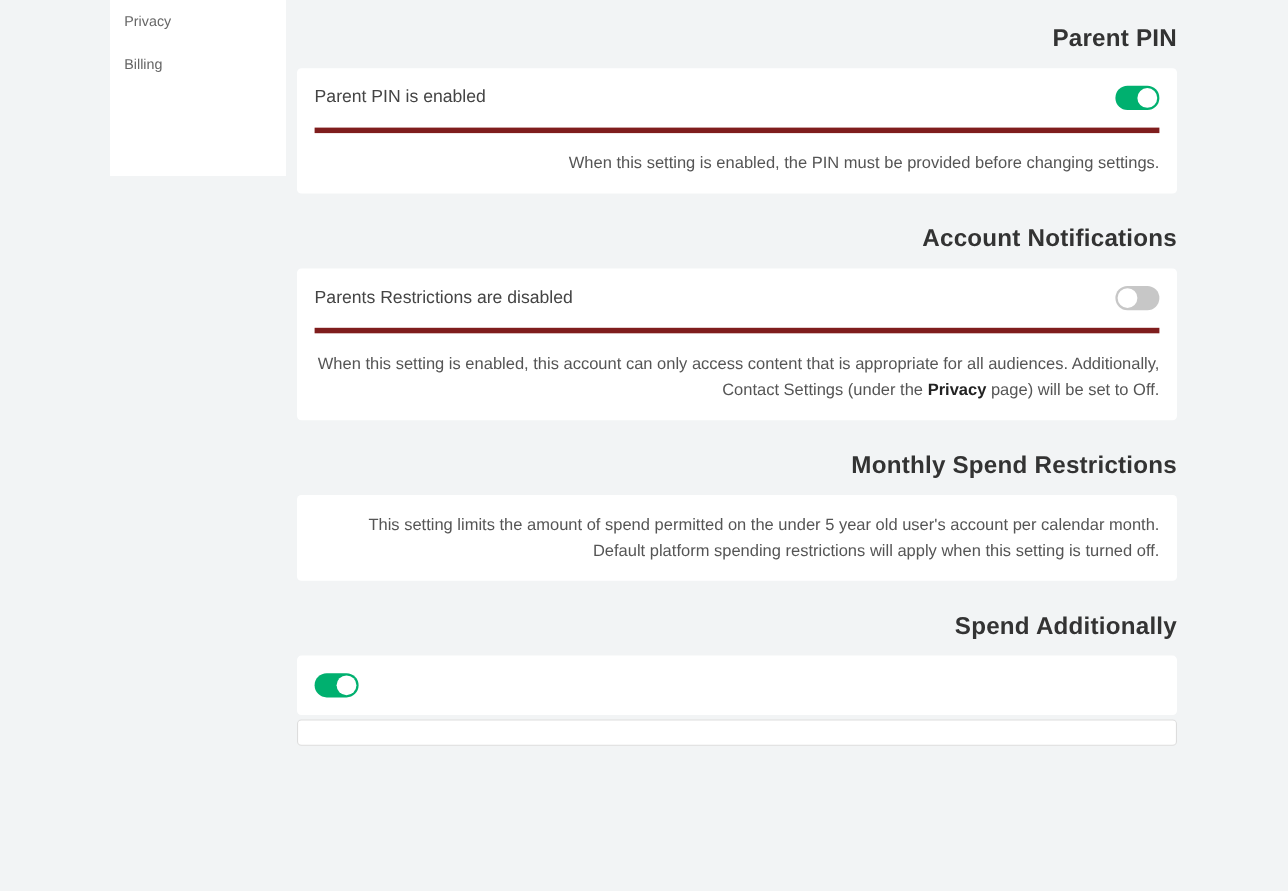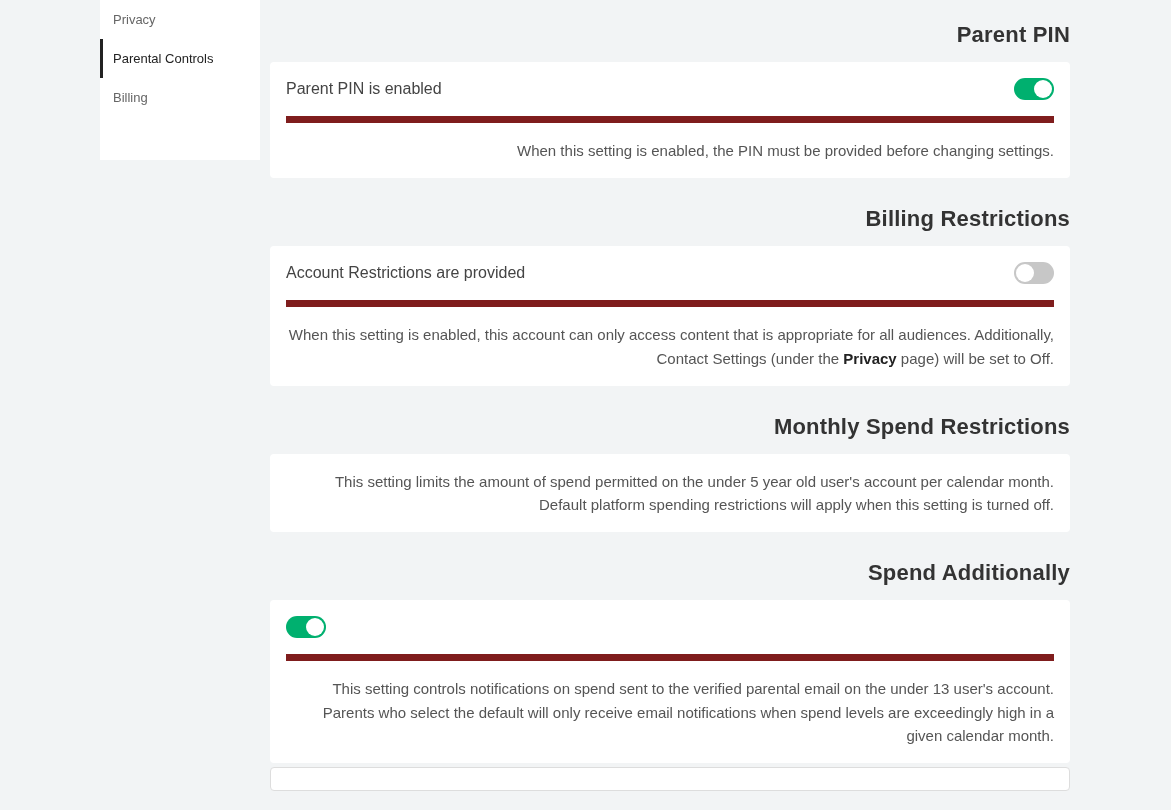"Parental Controls" div.sidebar-item { html: <div>Parental Controls</div> -> none }
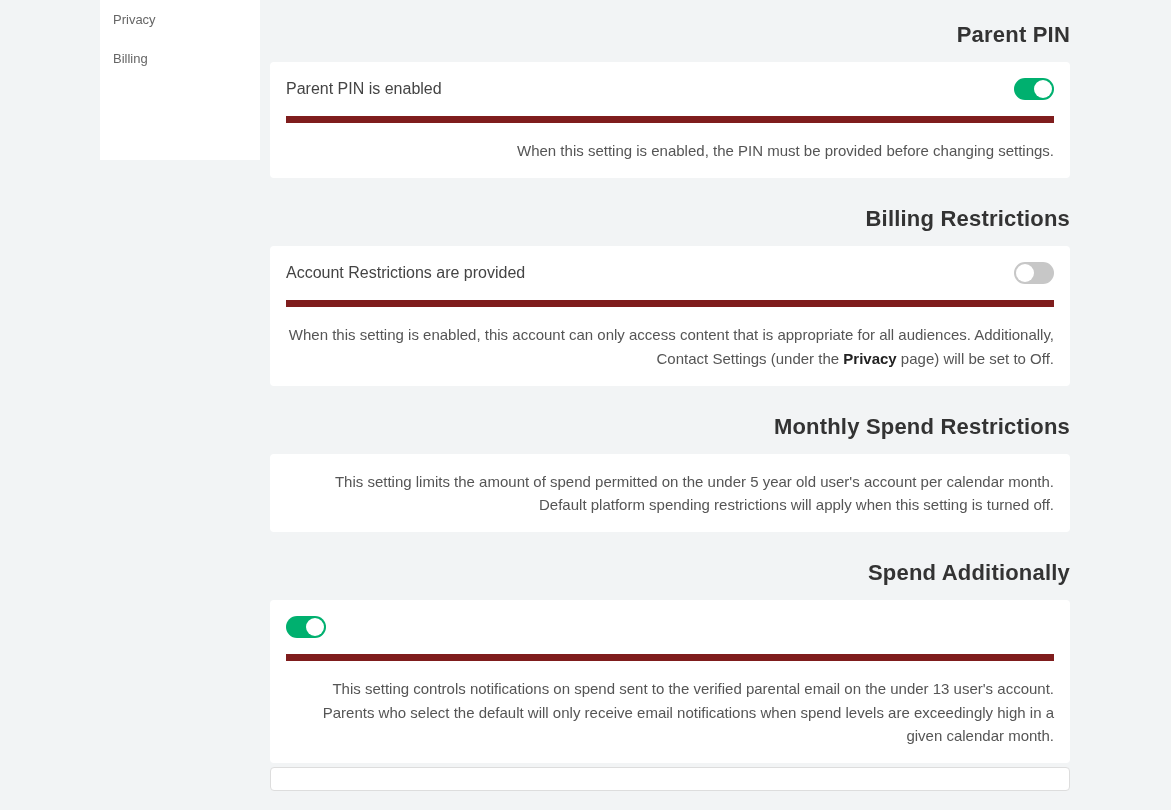"Parent PIN is enabled" .toggle-row { border-bottom: 7px solid #7f1d1d -> 5px solid #7f1d1d }
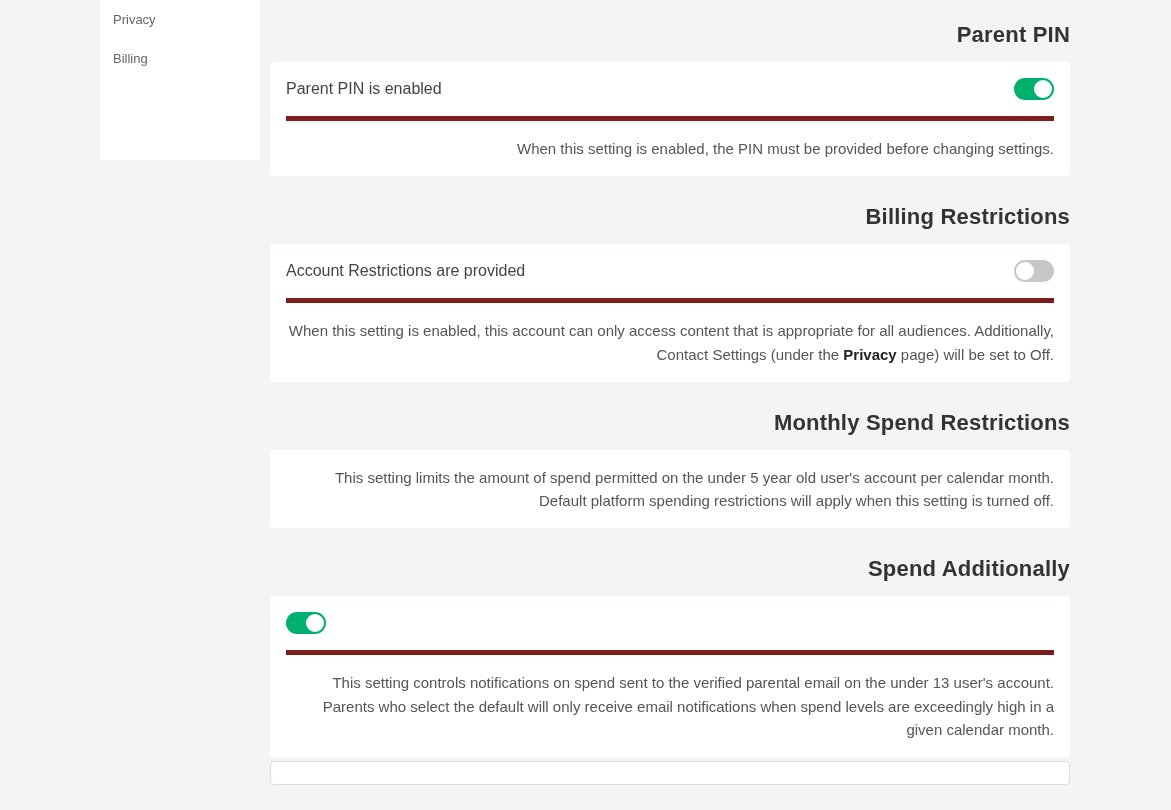"Billing Restrictions" h2.section-heading { text: Billing Restrictions -> Account Notifications }
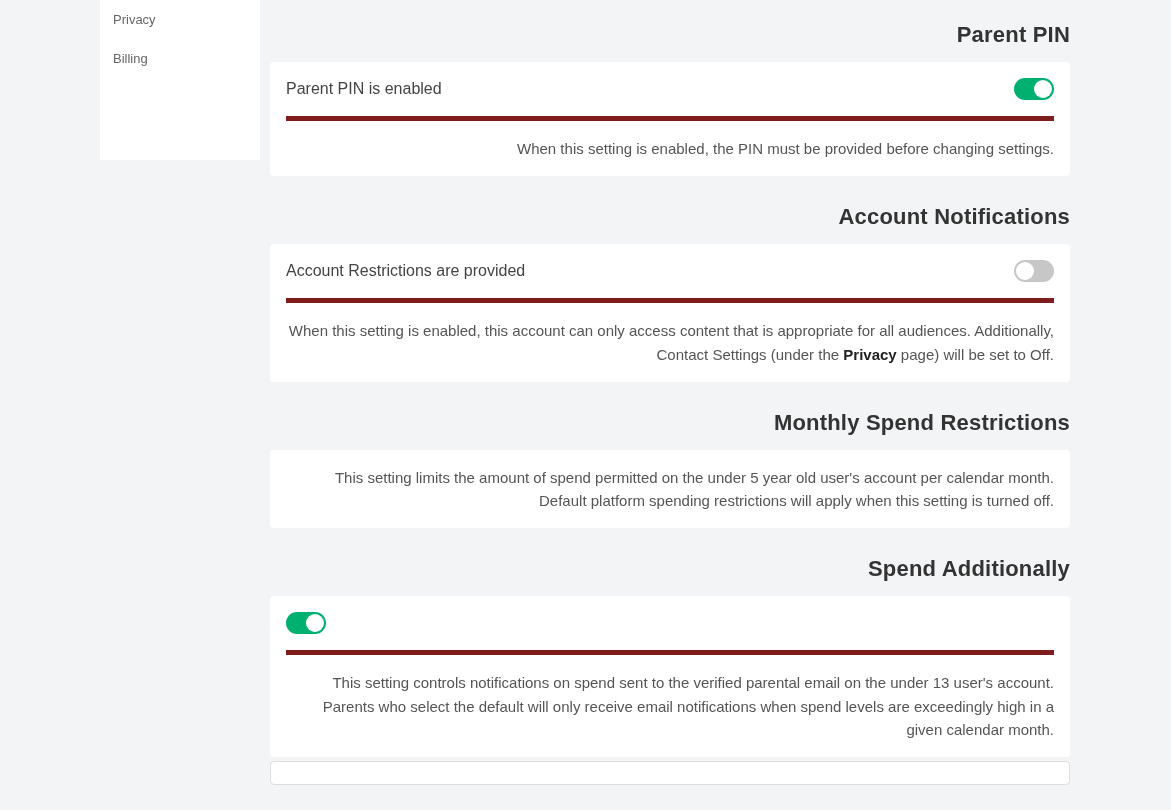"Account Restrictions are provided" span.toggle-label { text: Account Restrictions are provided -> Parents Restrictions are disabled }
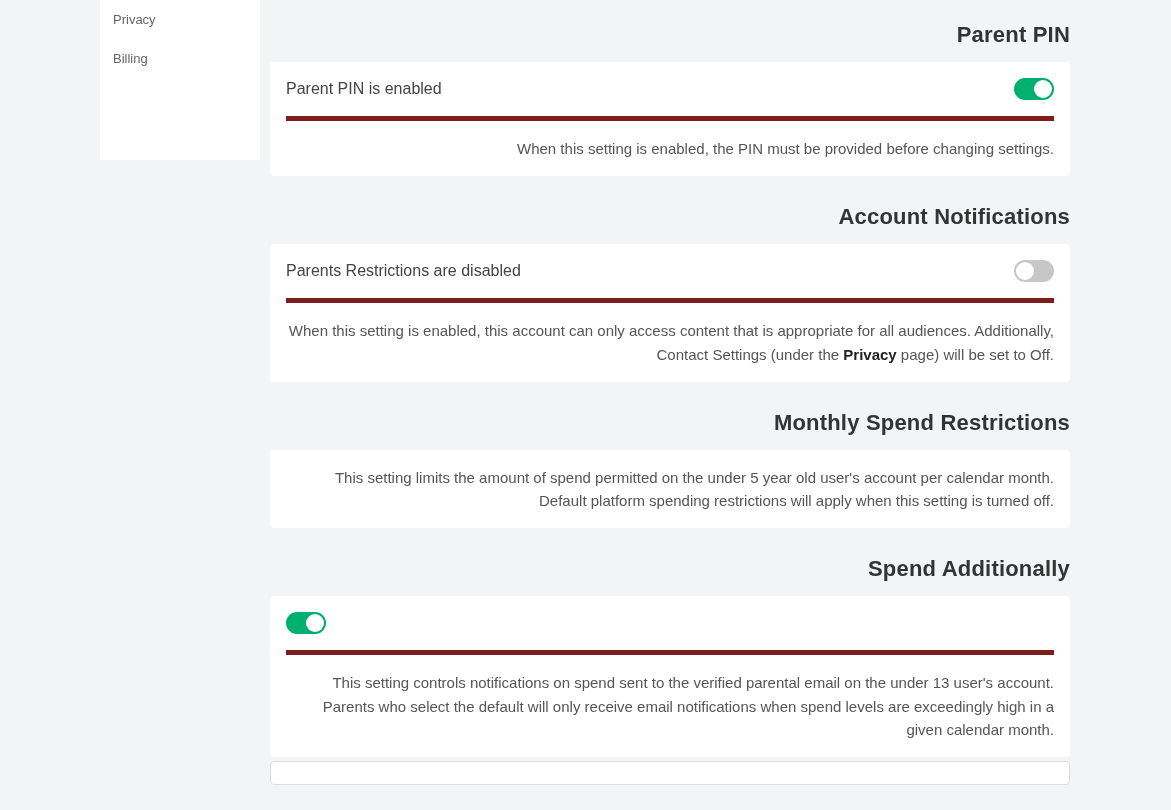"This setting controls notifications on" div.description-row { html: <div>This setting controls notifications on spend sent to the verified parental email on the under 13 user's account. Parents who select the default will only receive email notifications when spend levels are exceedingly high in a given calendar month.</div> -> none }
